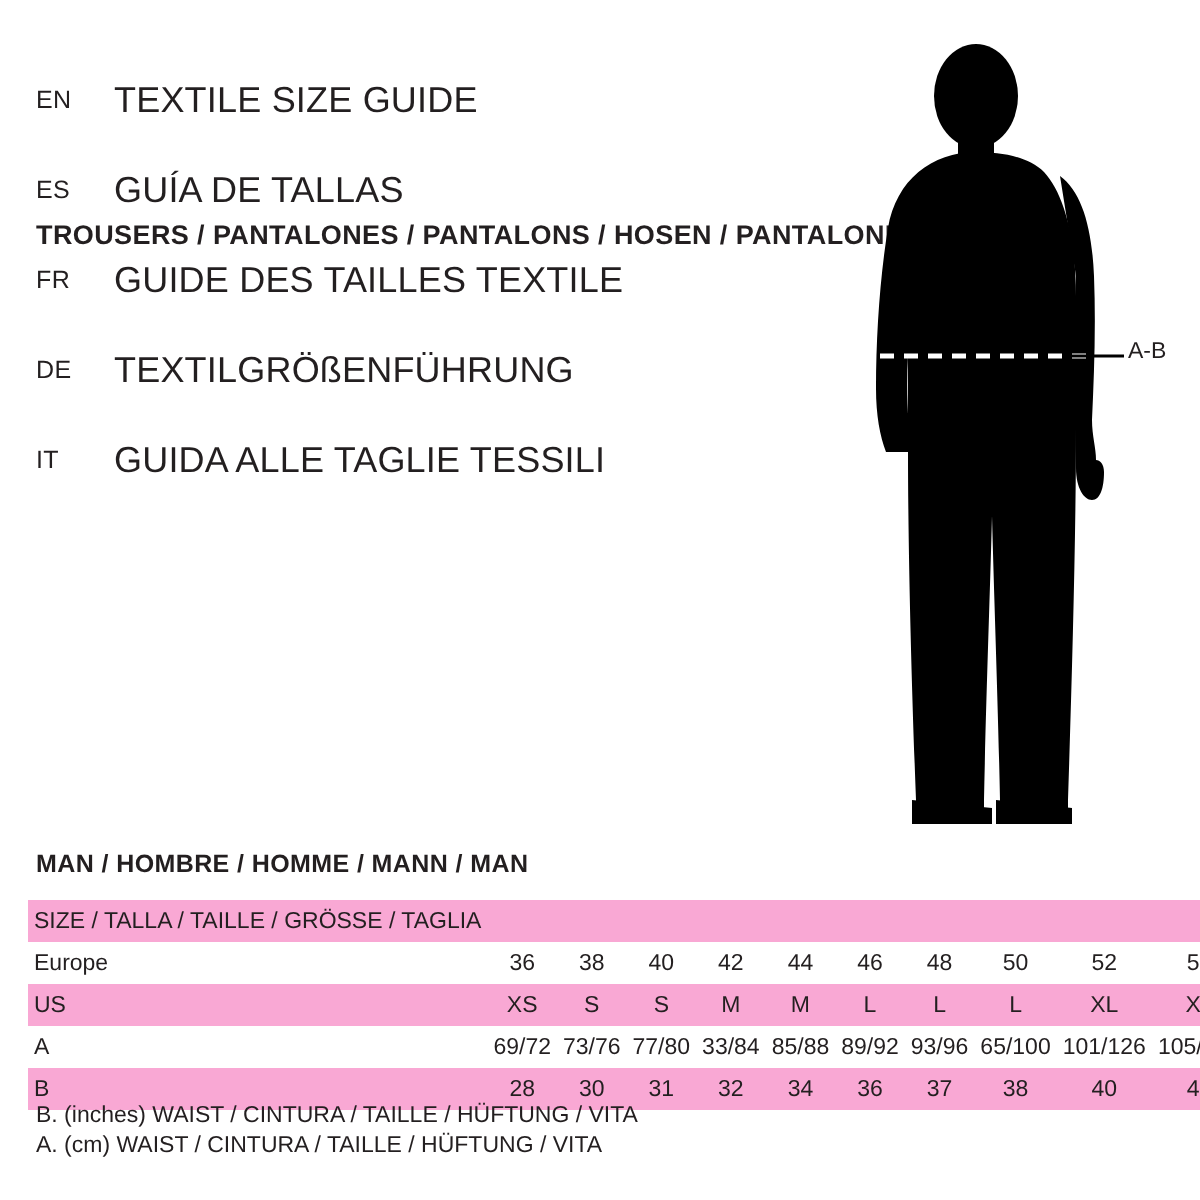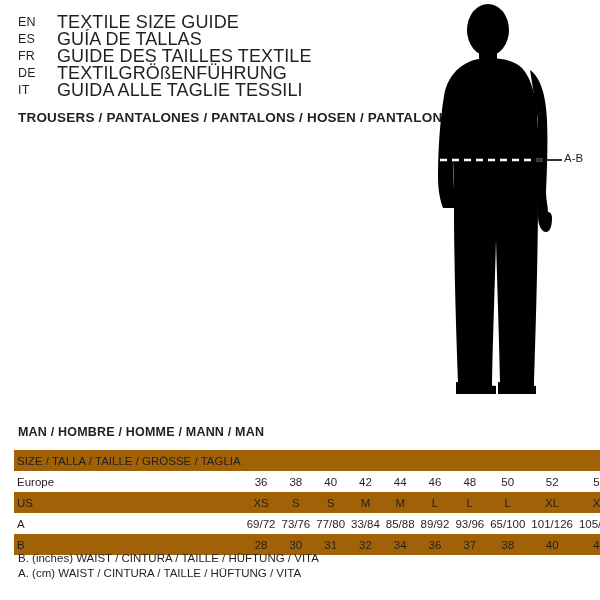"EN" .lang-row { margin-top: none -> 28px }
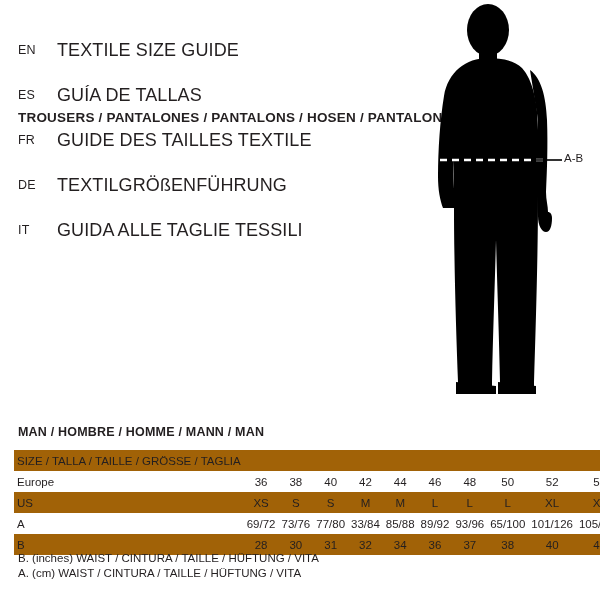"A-B" .figure { top: 0 -> 18px }
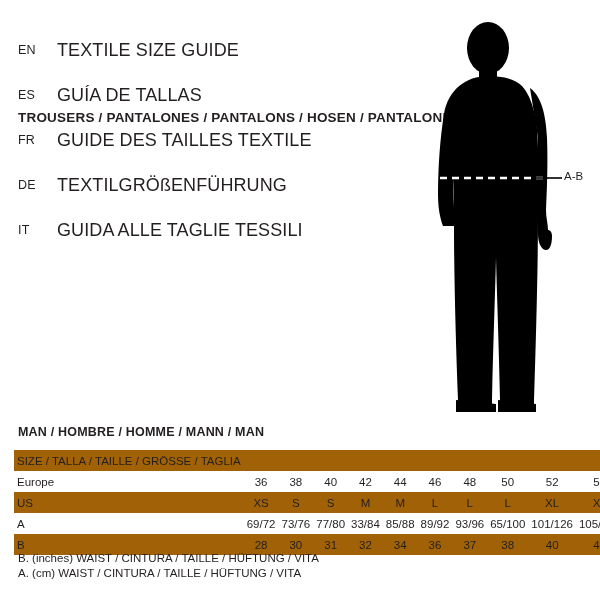"SIZE / TALLA / TAILLE" table.size-table tr.shaded td { background: #a16207 -> #f9a8d4 }
